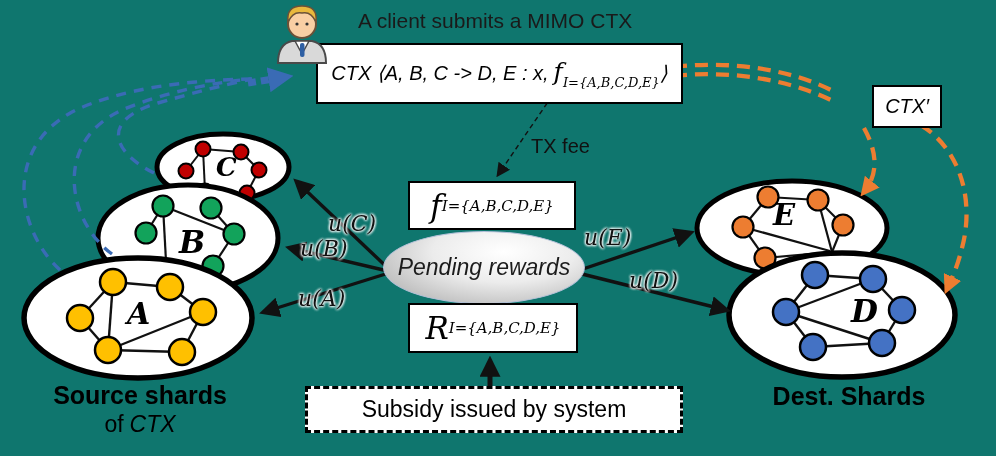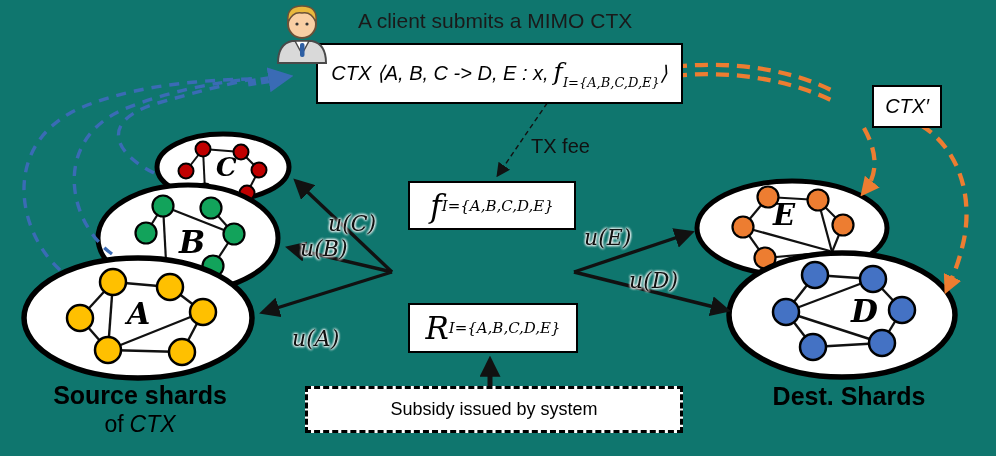"Pending rewards" div.pending { html: none -> <div> <span>Pending rewards</span> </div> }
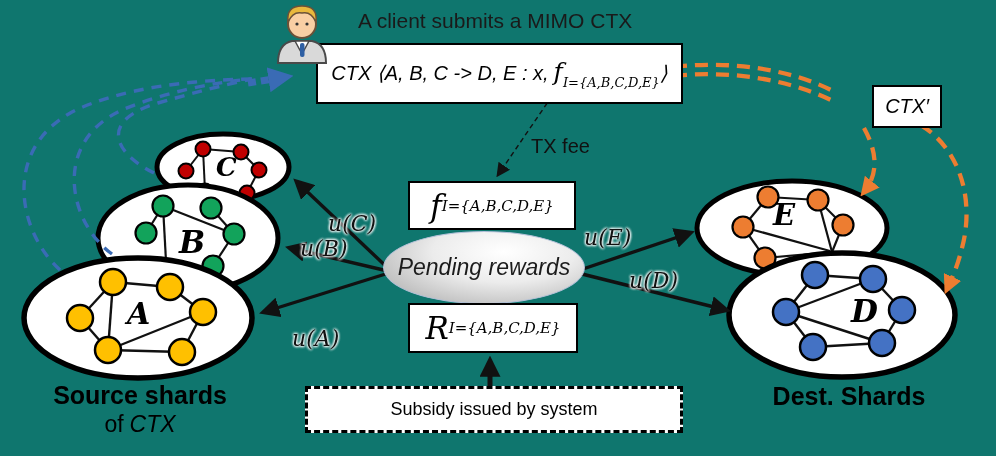"u(A)" div.ulabel { left: 292px -> 298px; margin-top: 40px -> none }
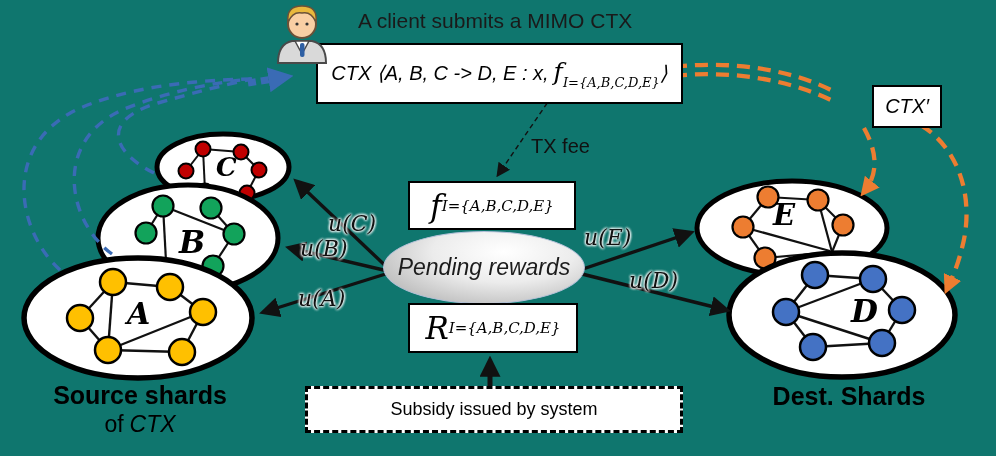"Subsidy issued by system" .subsidy { font-size: 18px -> 23px }
